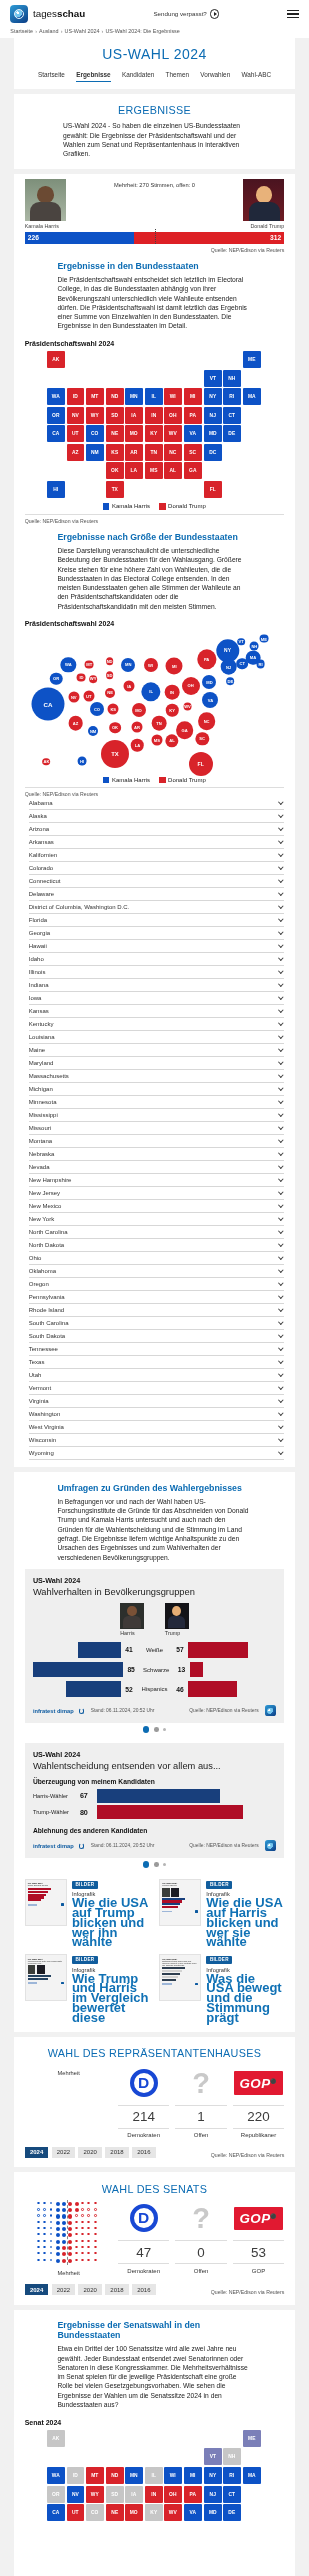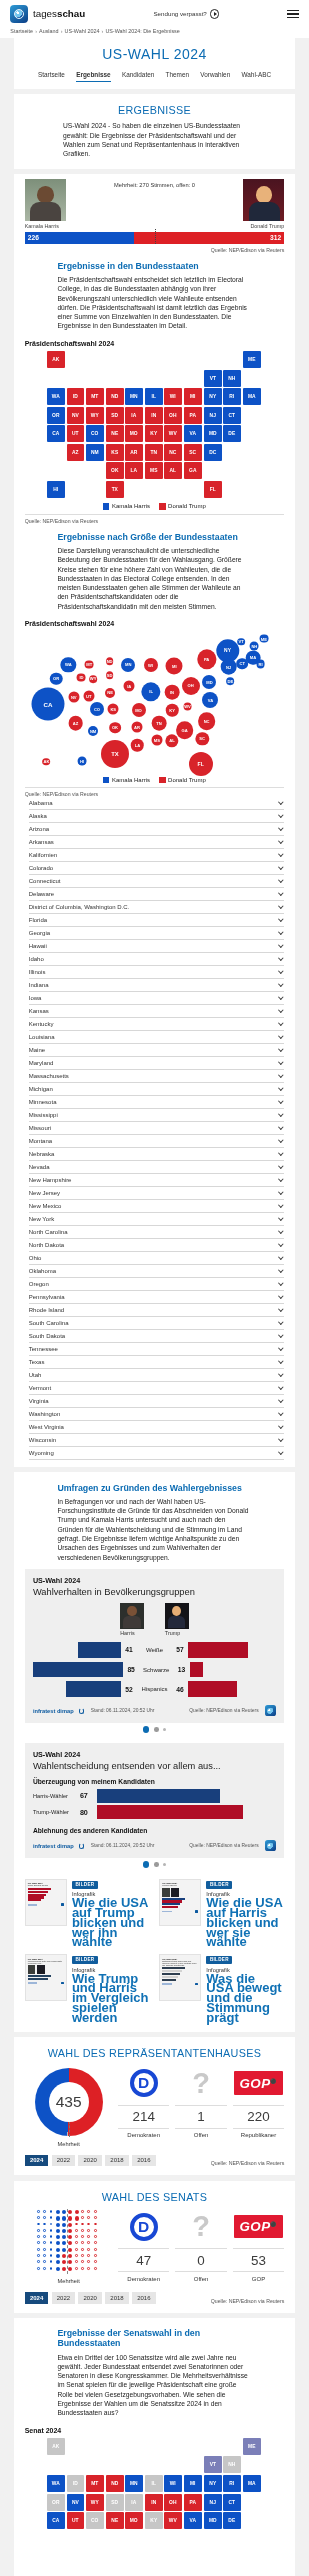"Wie Trump und Harris im" div.head { text: spielen werden -> bewertet diese }
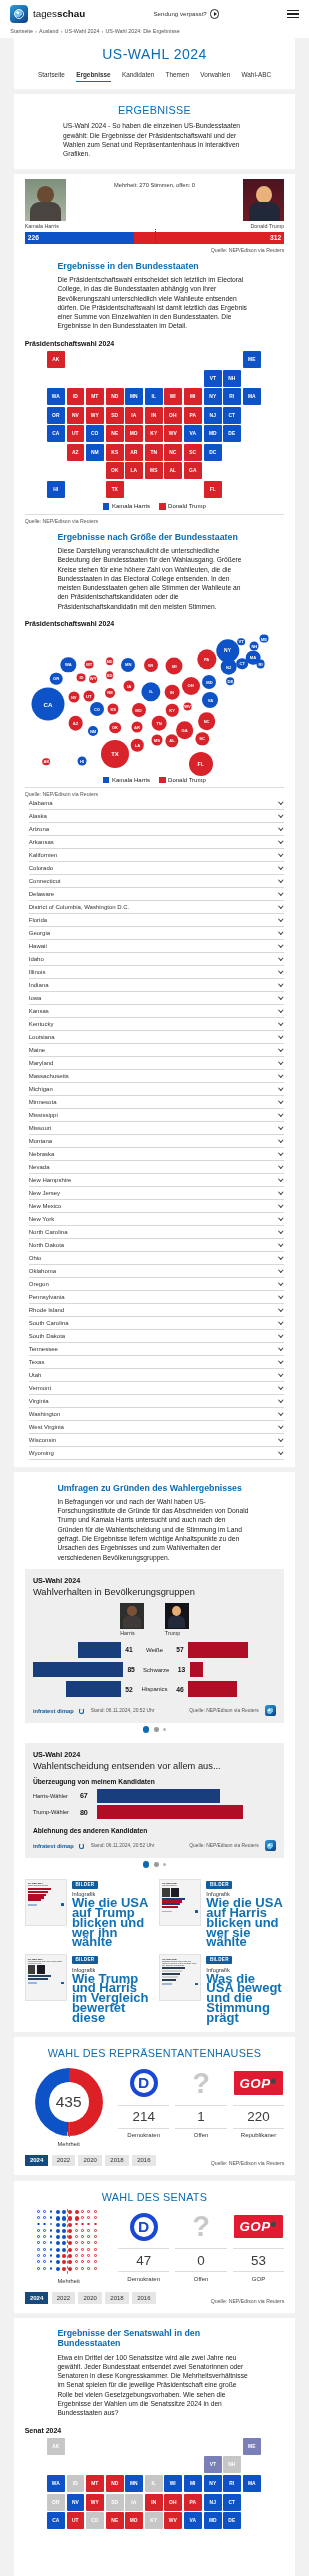"435" div.donut { html: <div> <div></div> <div> <span>435</span> </div> </div> -> none }
